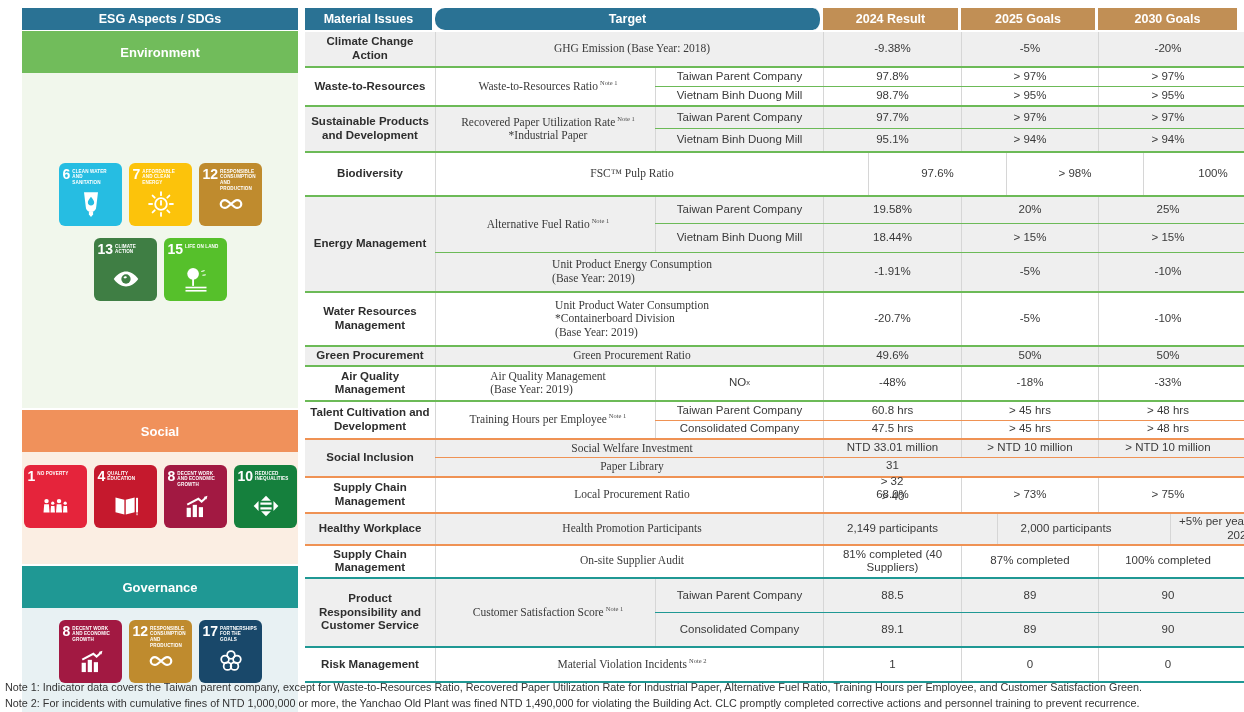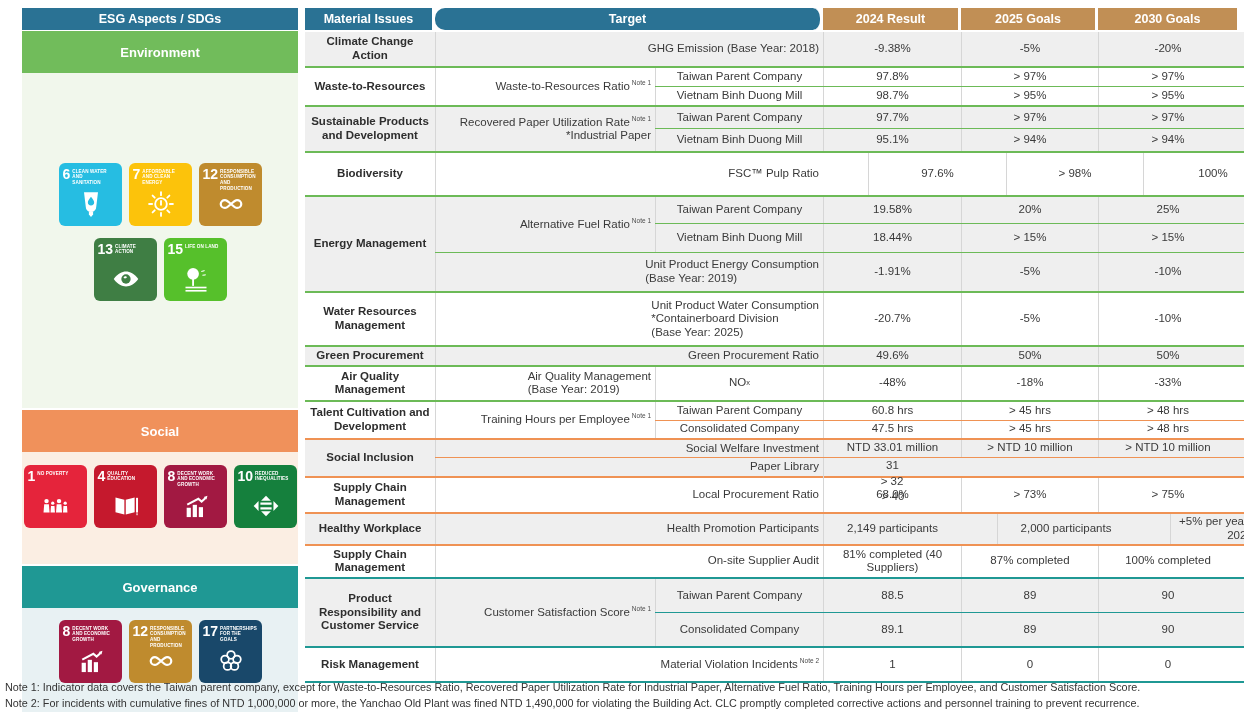"GHG Emission (Base Year: 2018)" .target { align-items: flex-end -> center; font-family: none -> Liberation Serif, serif }
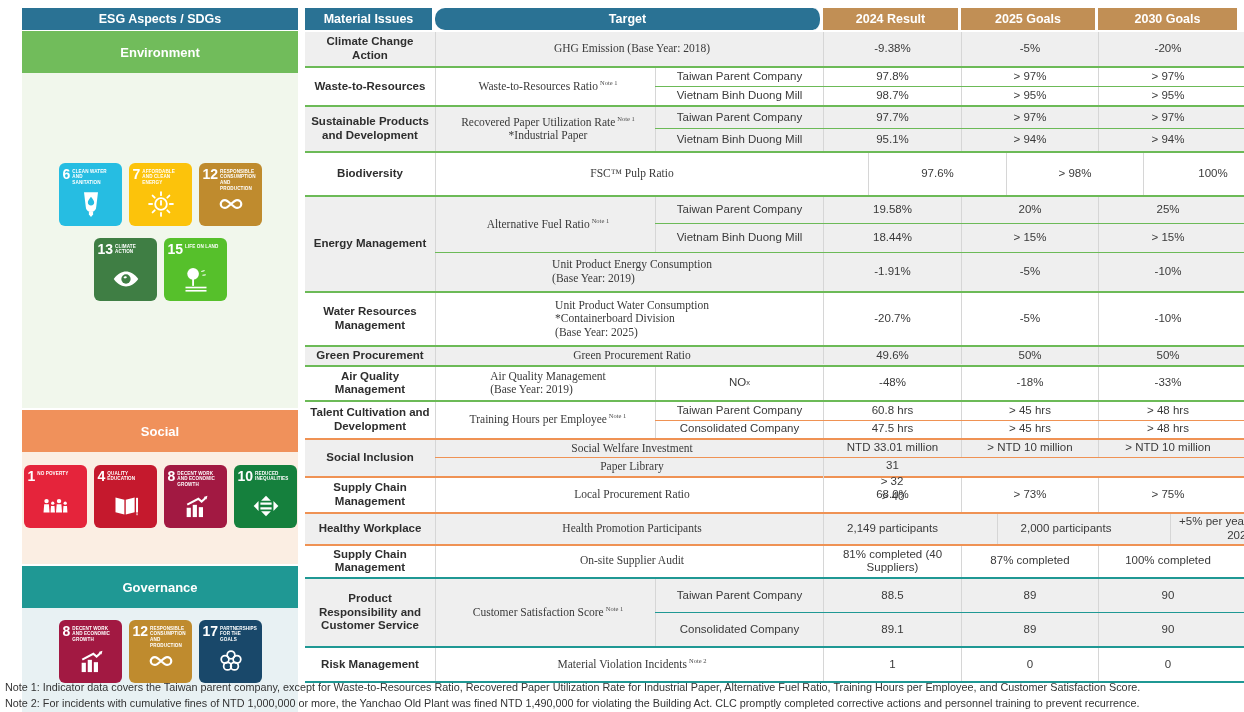"Unit Product Water Consumption" span { text: 2025 -> 2019 }
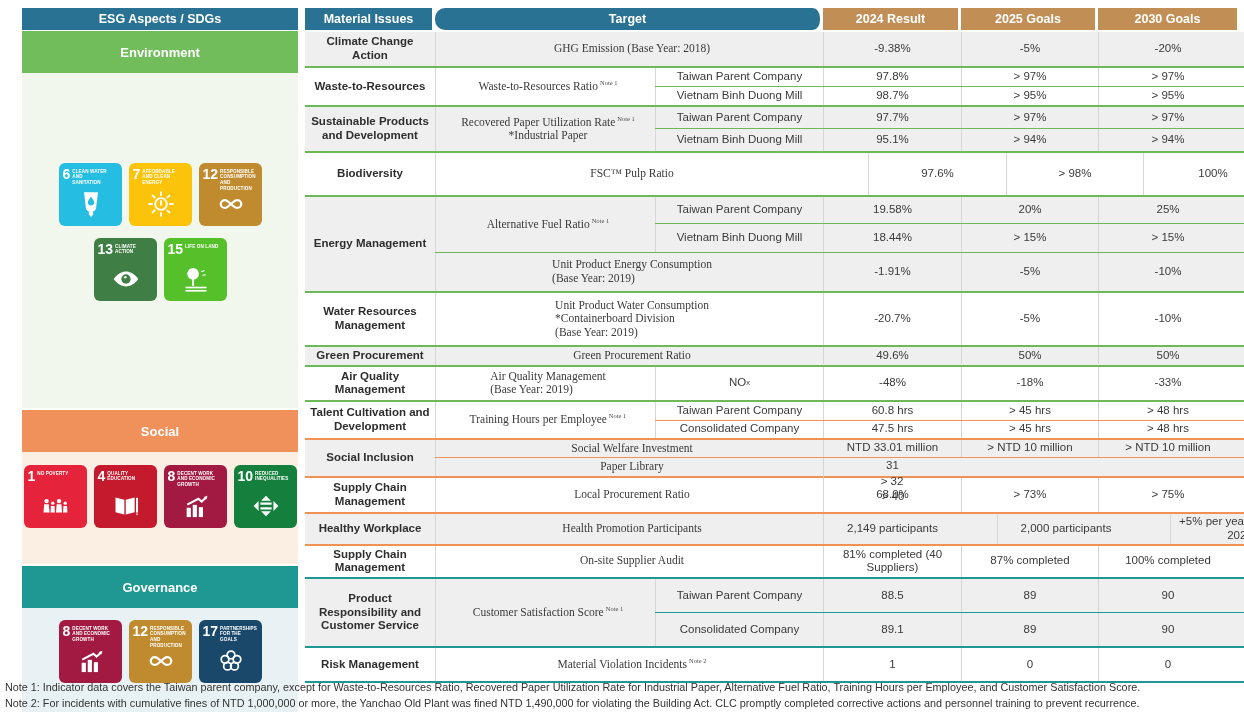"Note 1: Indicator data covers" p { text: Score -> Green }
